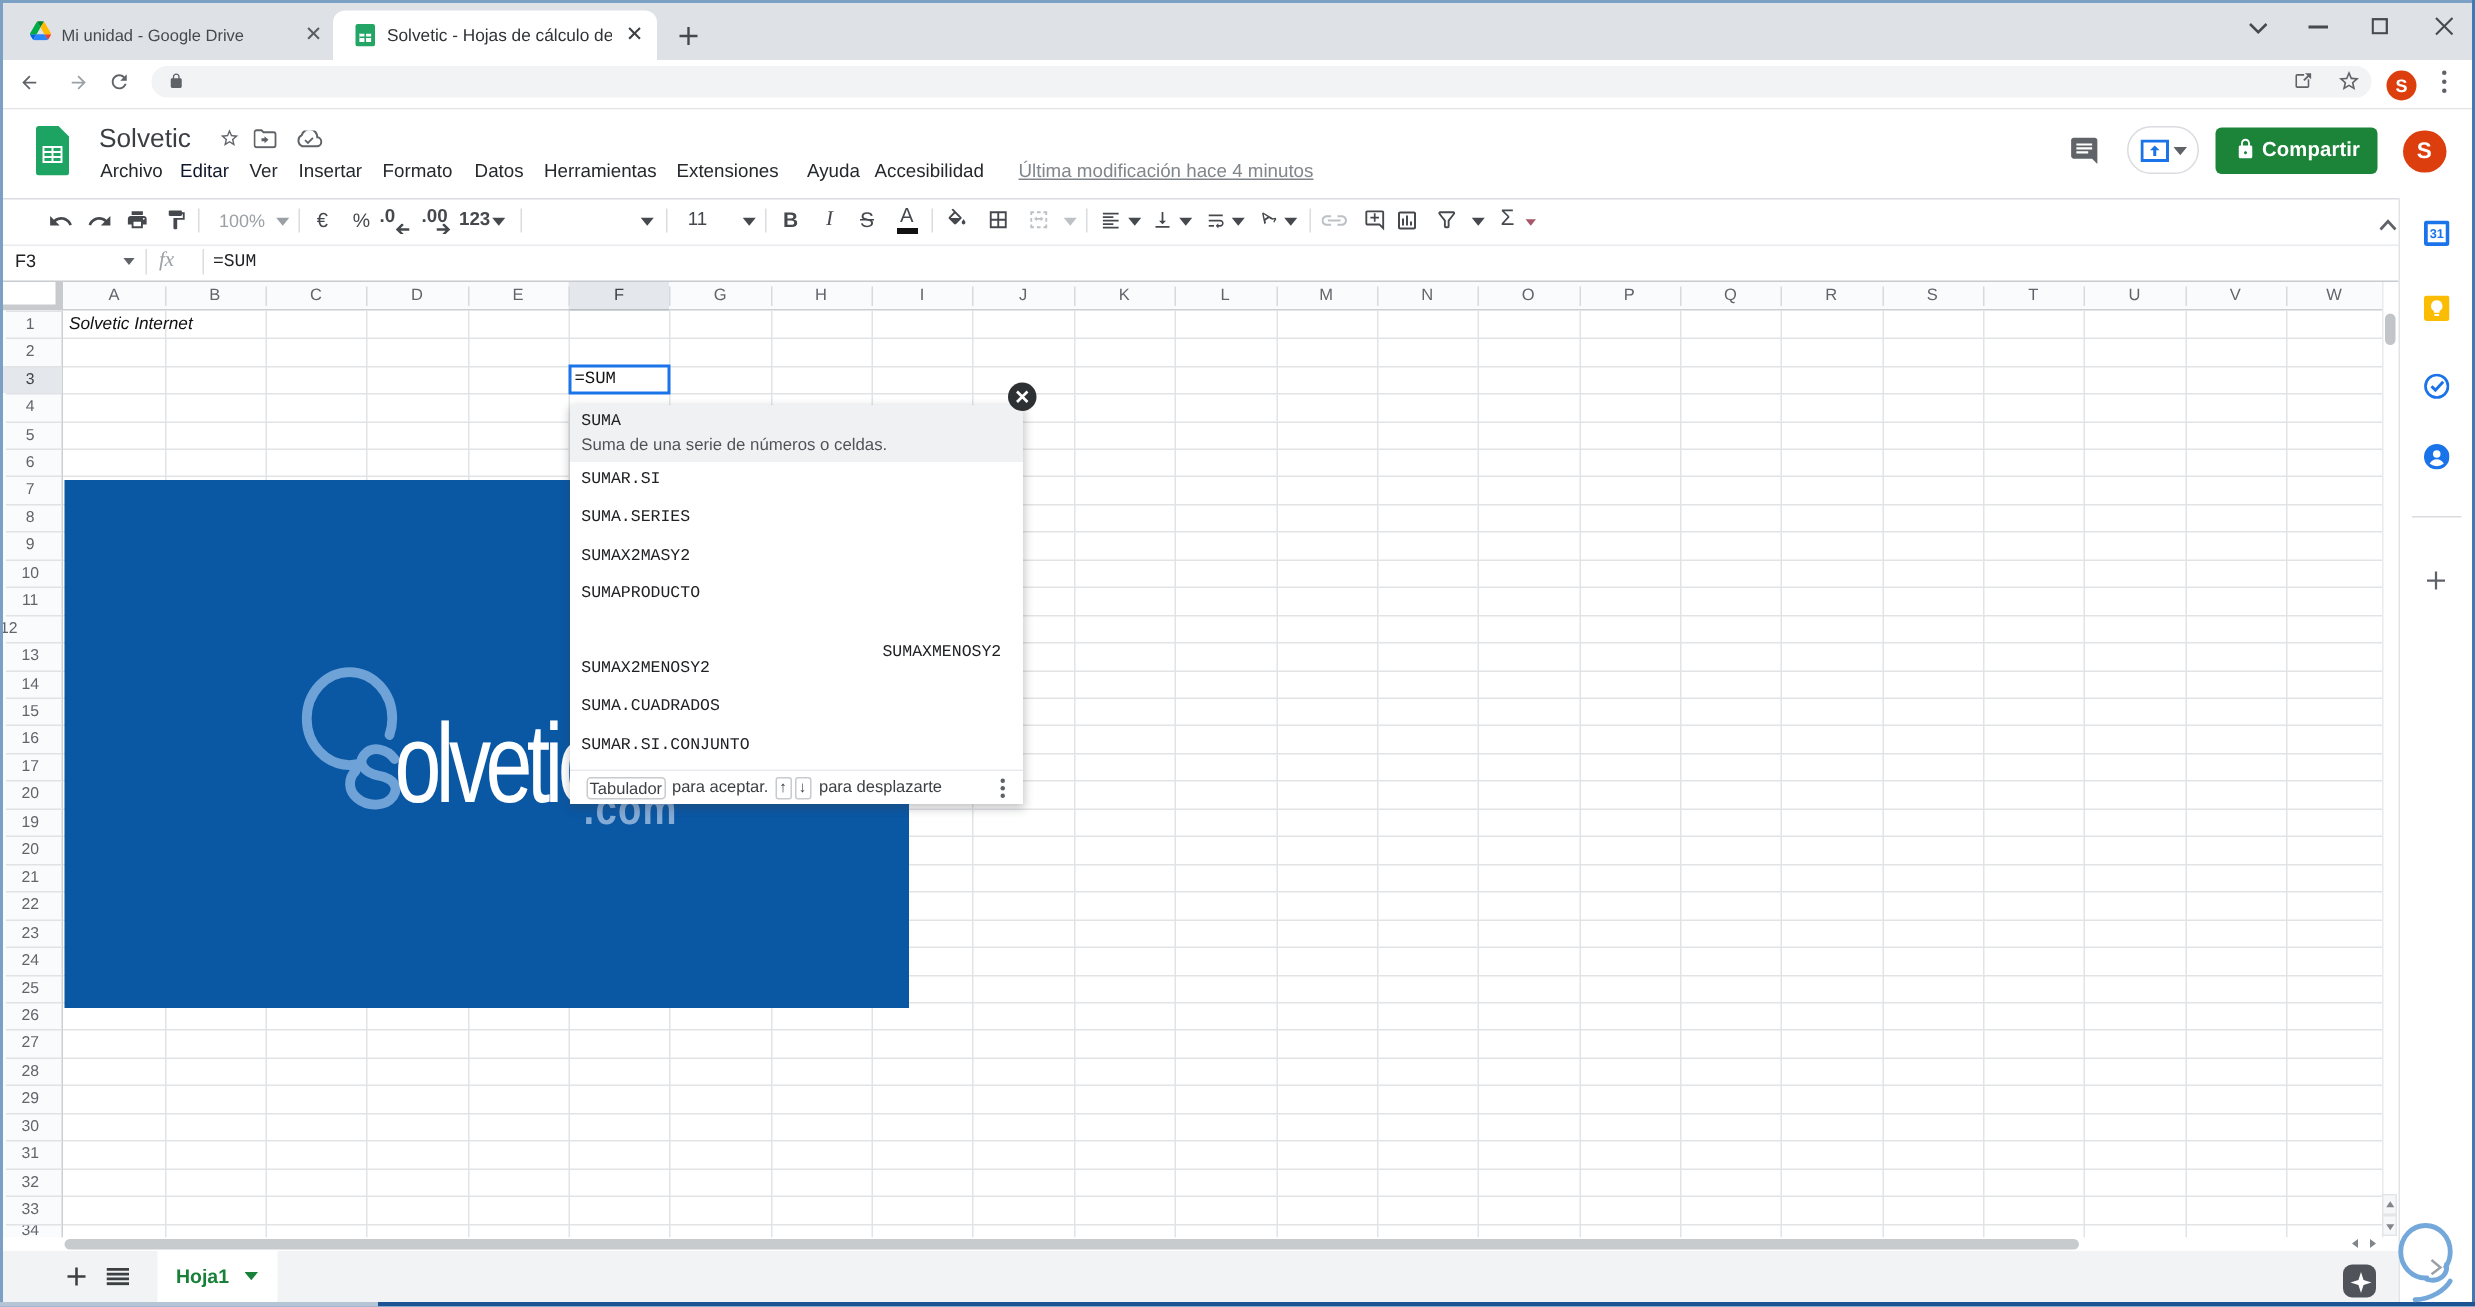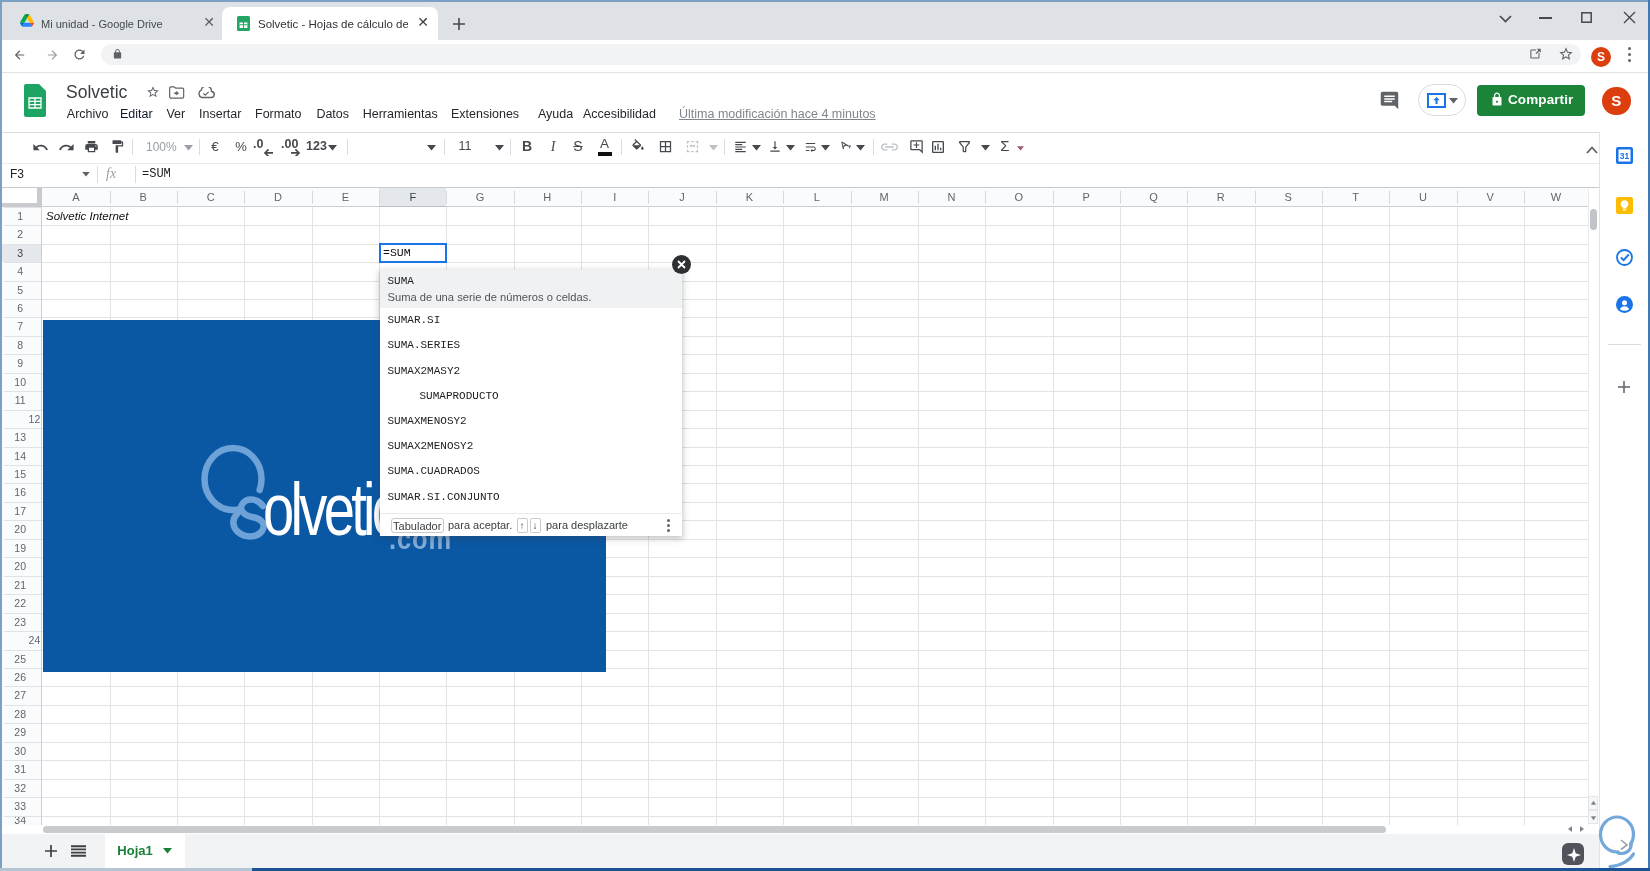"SUMAPRODUCTO" div { margin-left: 32px -> none }
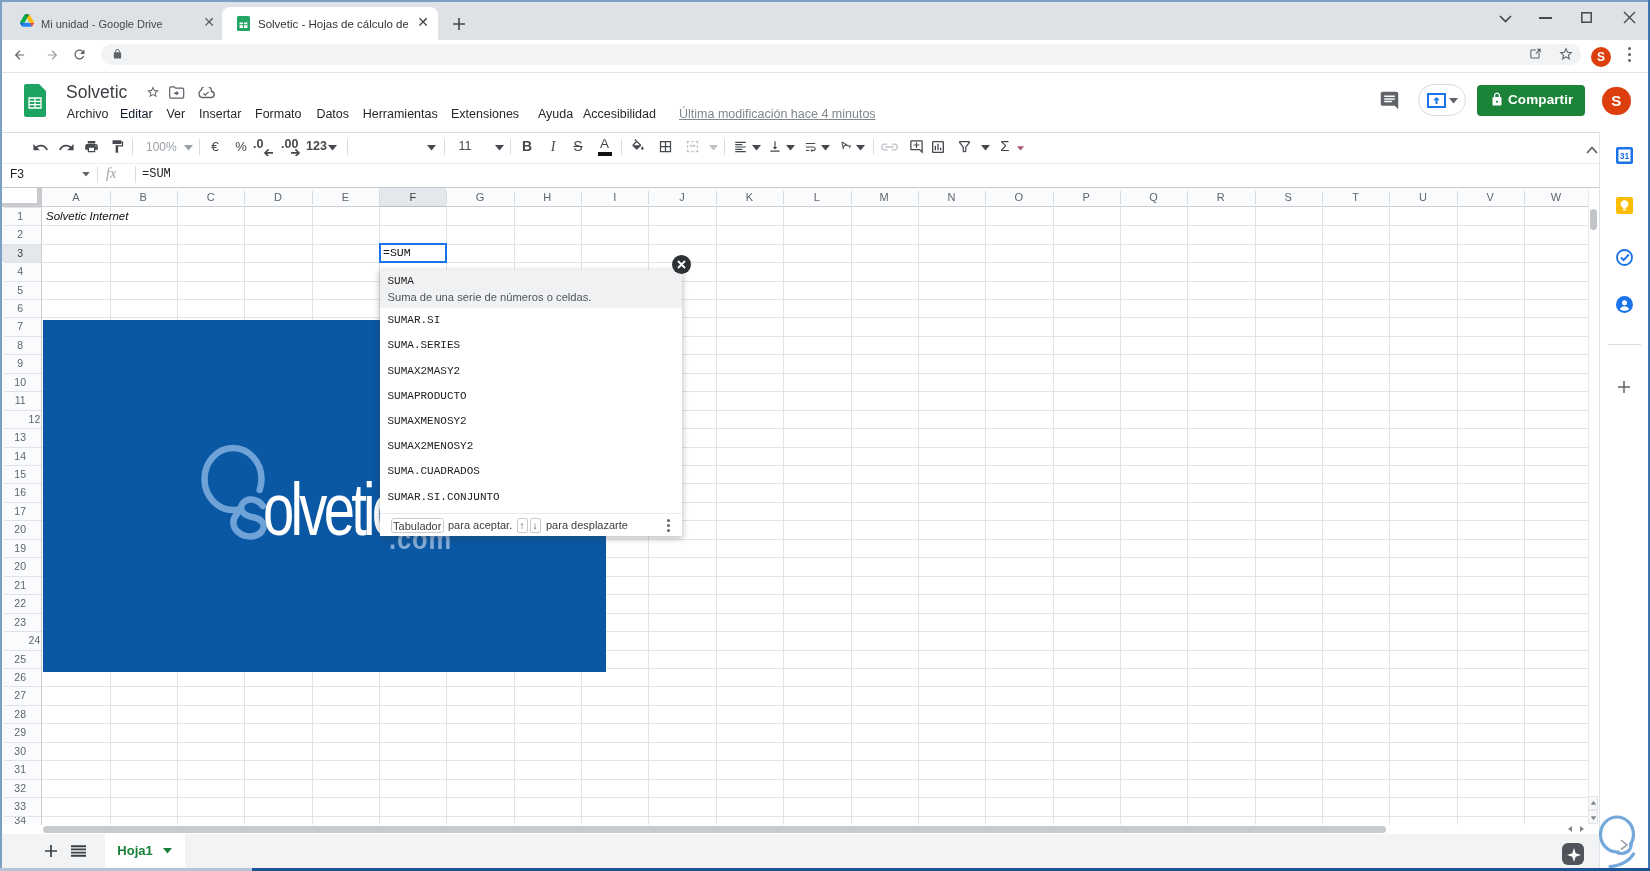"12" div { text-align: right -> left }
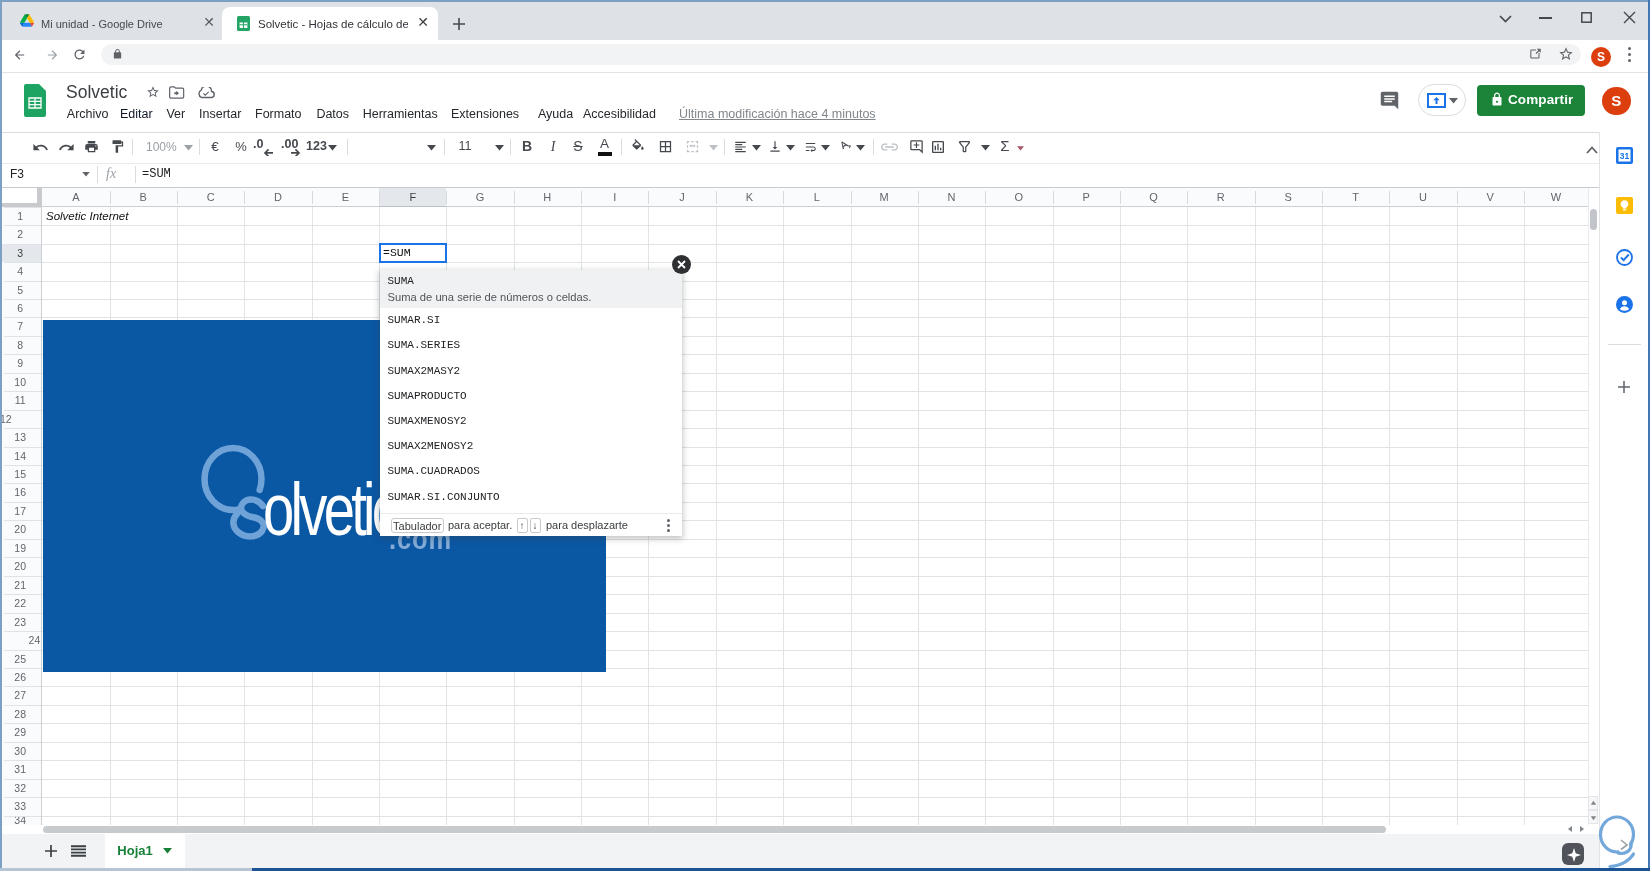"SUMAXMENOSY2" div { text-align: none -> right; top: 414.0px -> 428px }
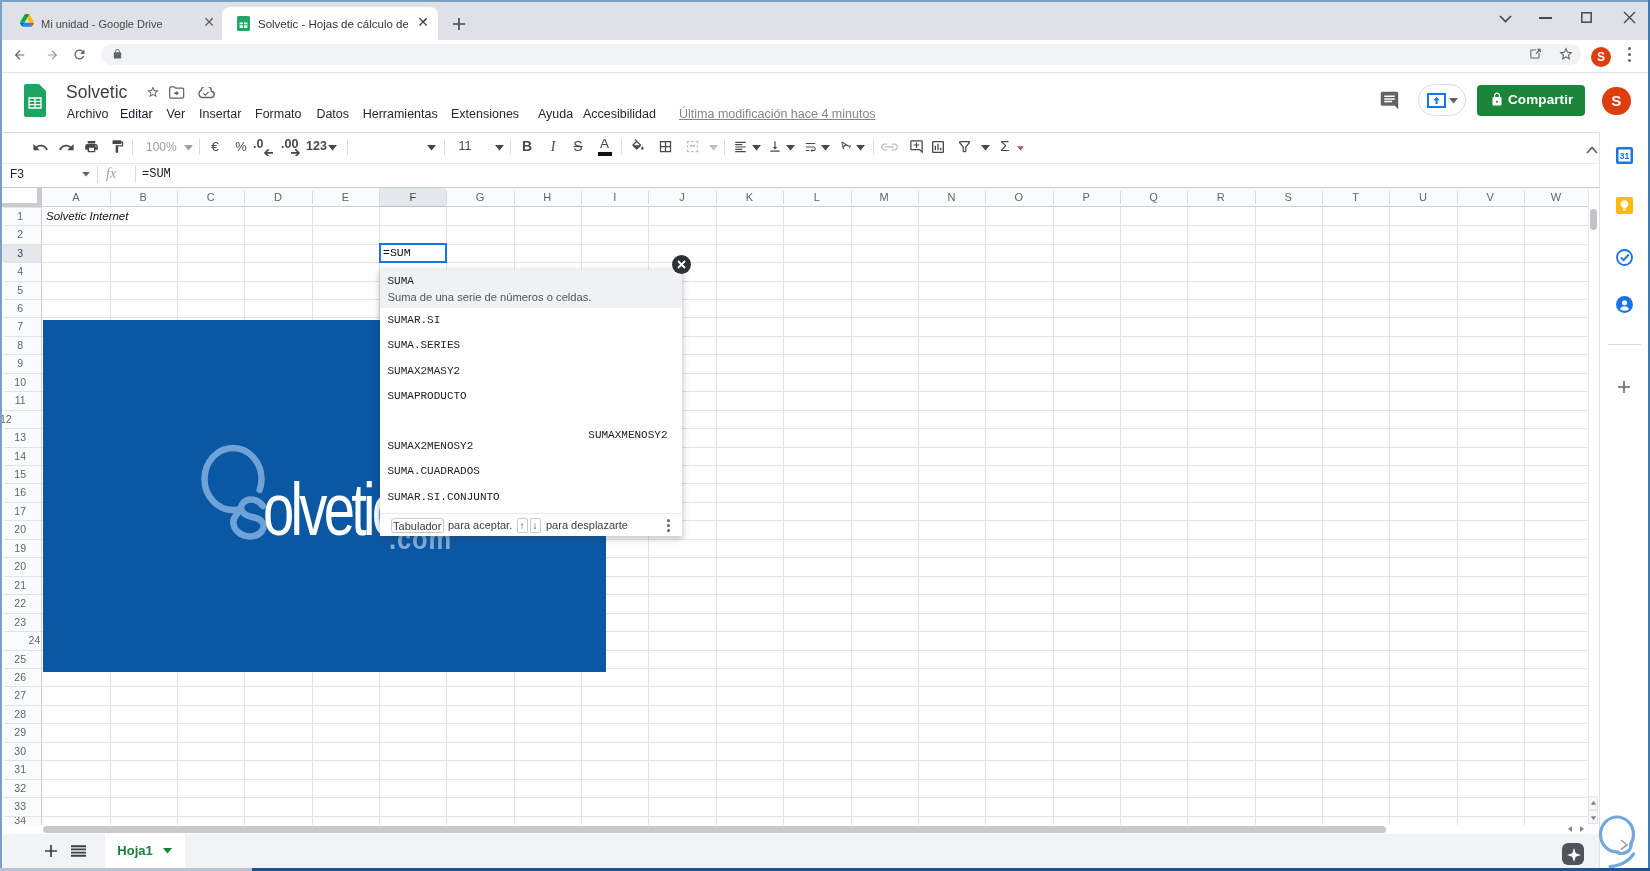"24" div { text-align: right -> center }
